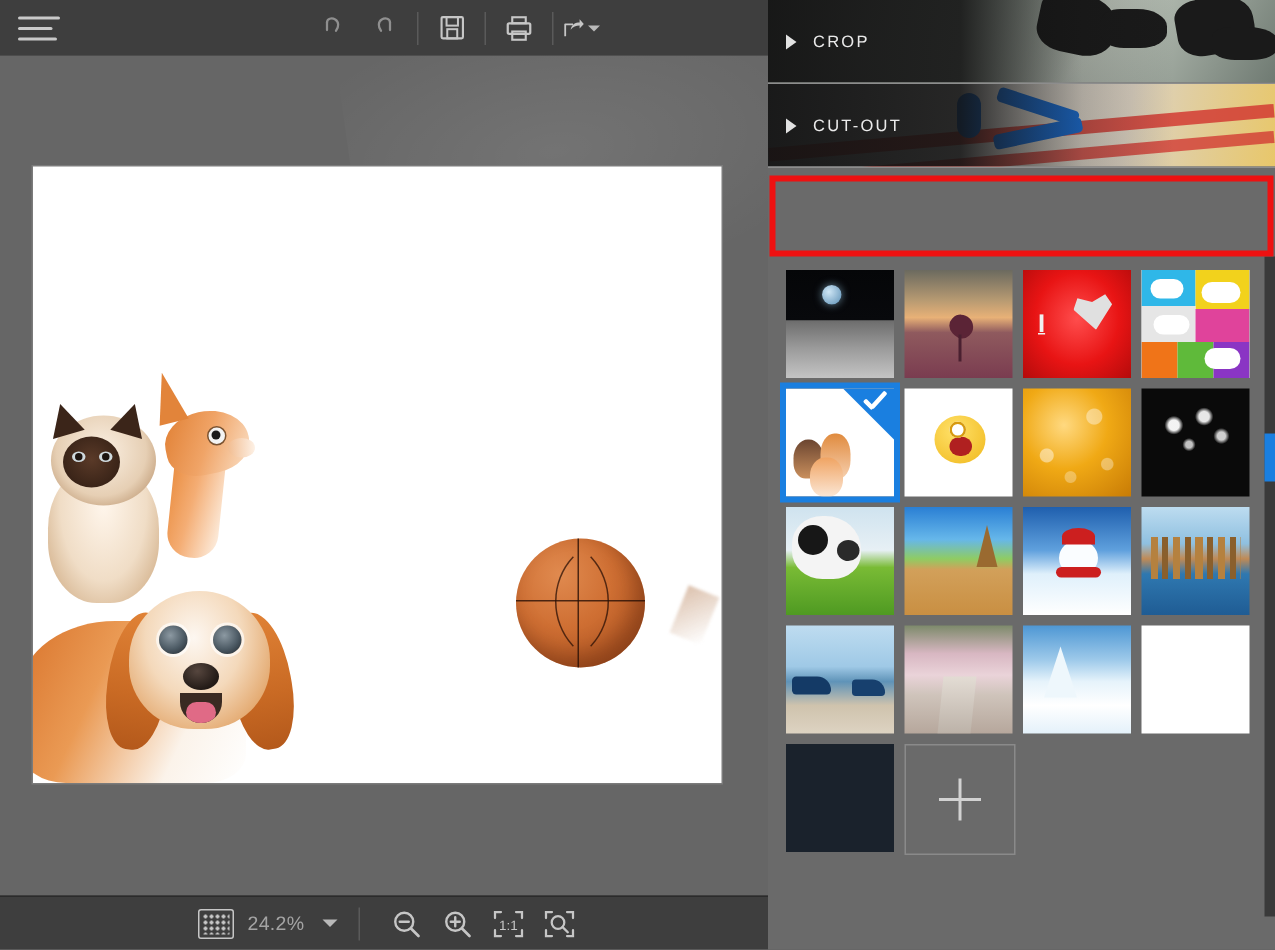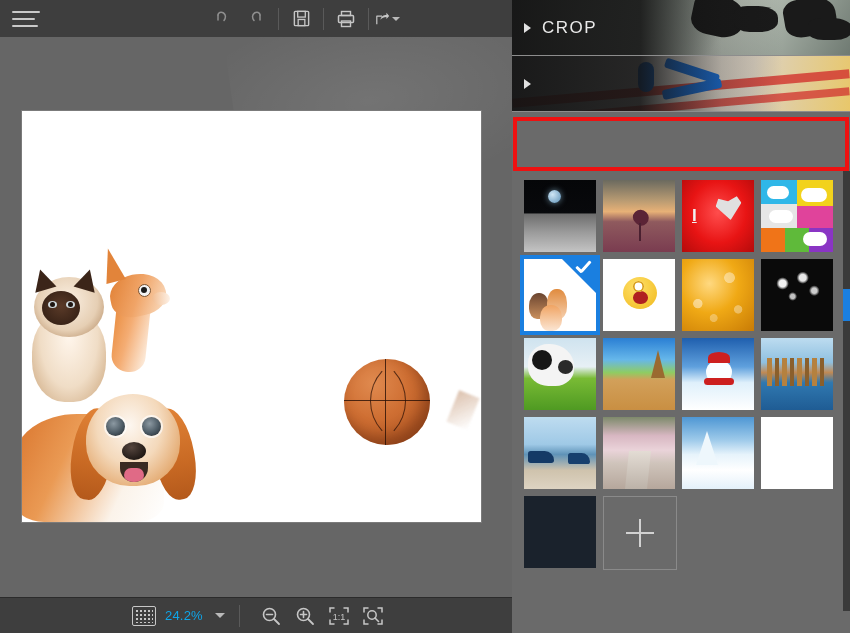"CROP" .sect .label { font-size: 17px -> 11px }
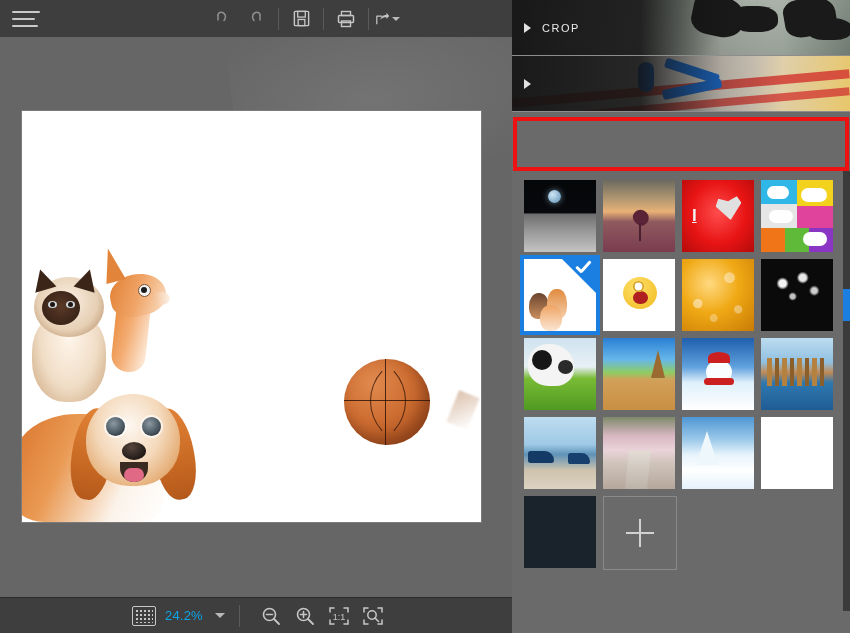"CUT-OUT" div.label { html: none -> <div>CUT-OUT</div> }
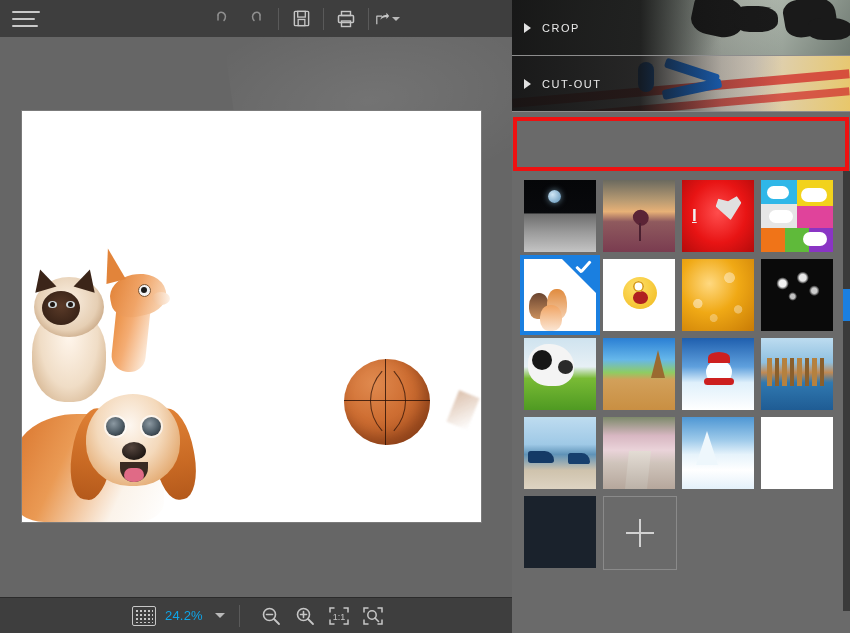"24.2%" .zoom-val { color: #0ea5e9 -> #a3a3a3 }
